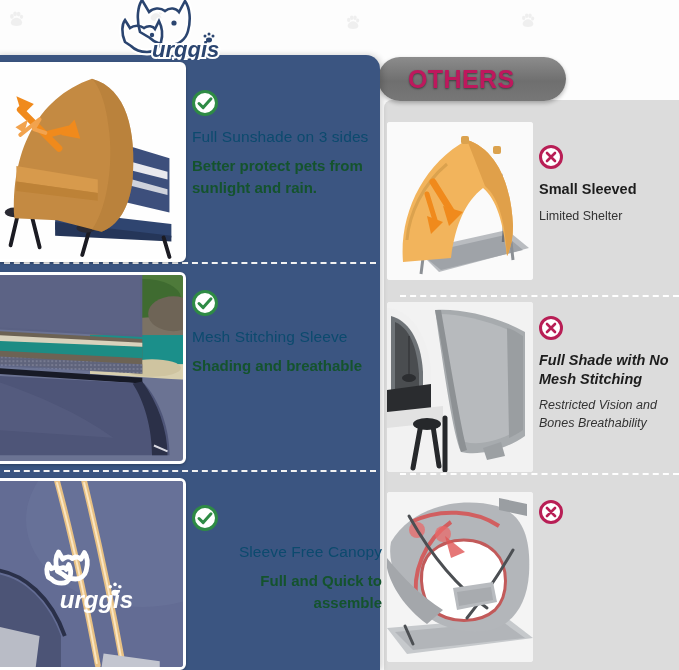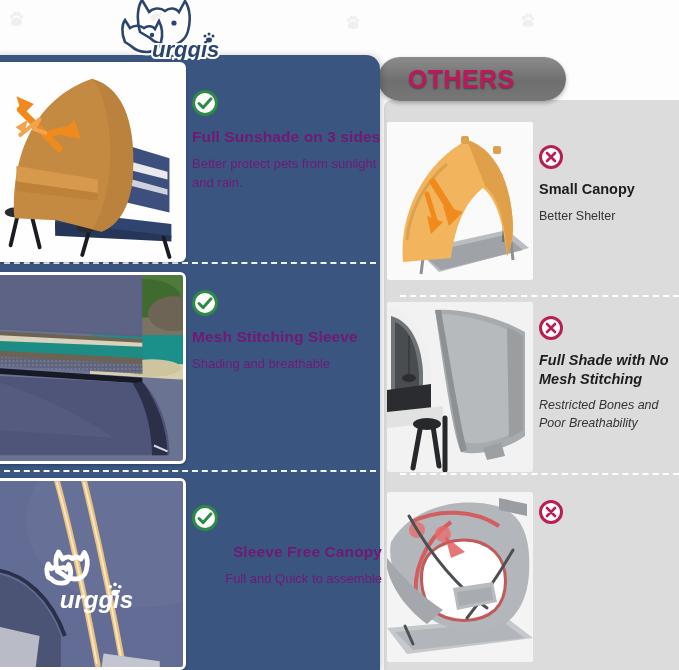"Full Sunshade on 3 sides" .feat h3 { color: #701a75 -> #0c4a6e; font-weight: bold -> normal }
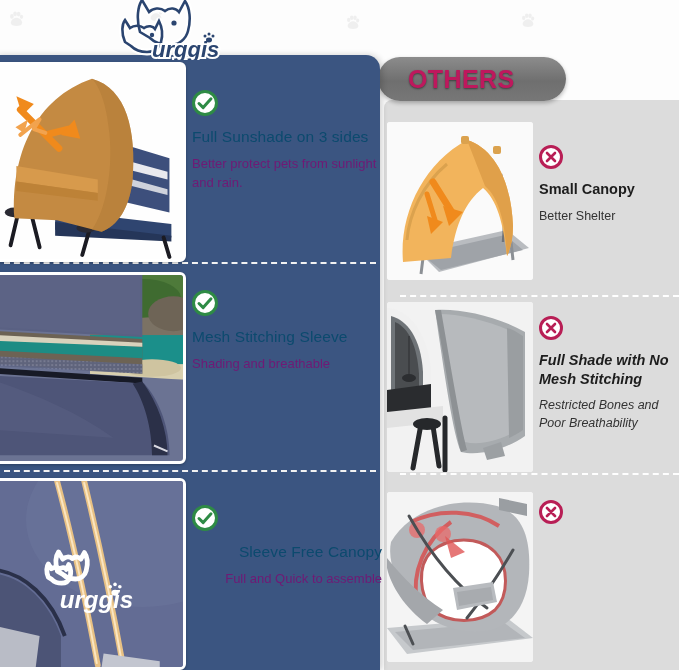"Better protect pets from sunlight" .feat p { color: #701a75 -> #14532d; font-size: 13px -> 15px; font-weight: normal -> bold }
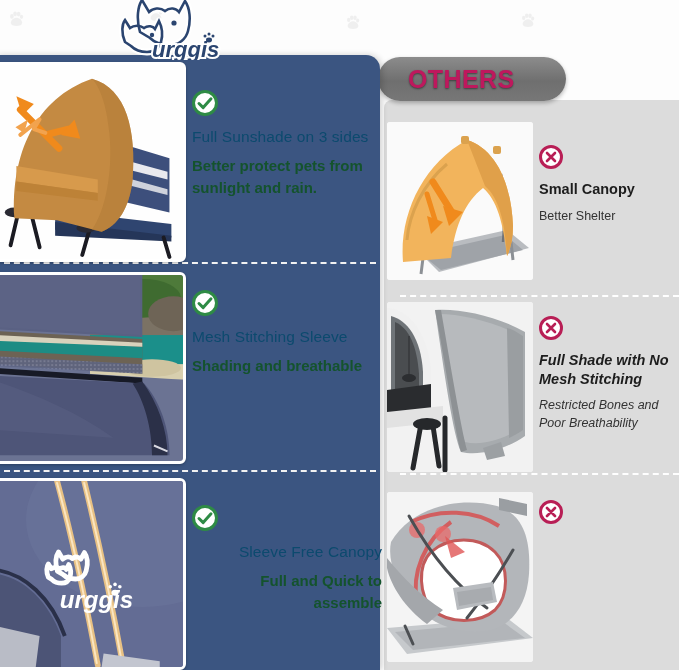"Small Canopy" h3 { text: Canopy -> Sleeved }
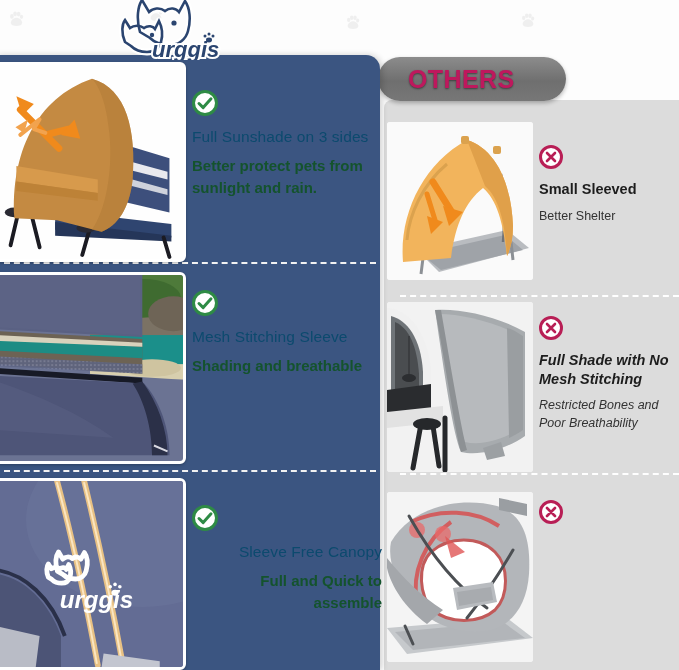"Better Shelter" p { text: Better -> Limited }
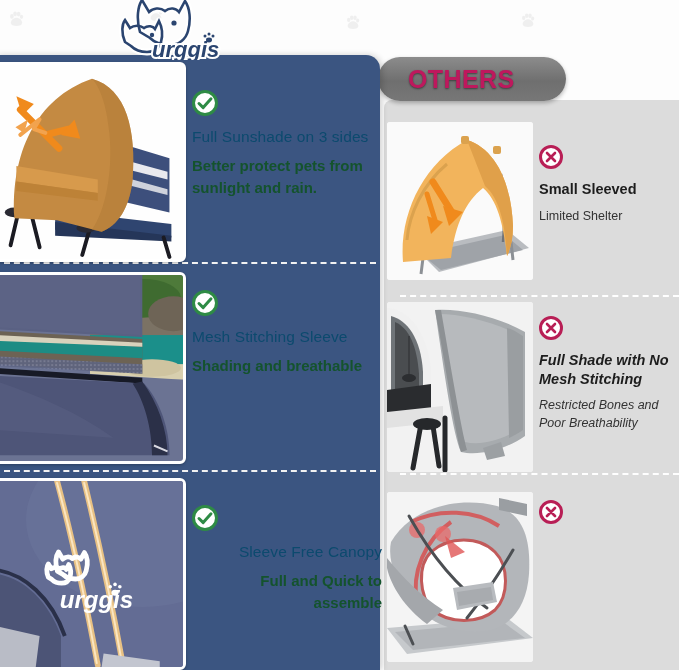"Restricted Bones and Poor Breathability" p { text: Bones and Poor -> Vision and Bones }
